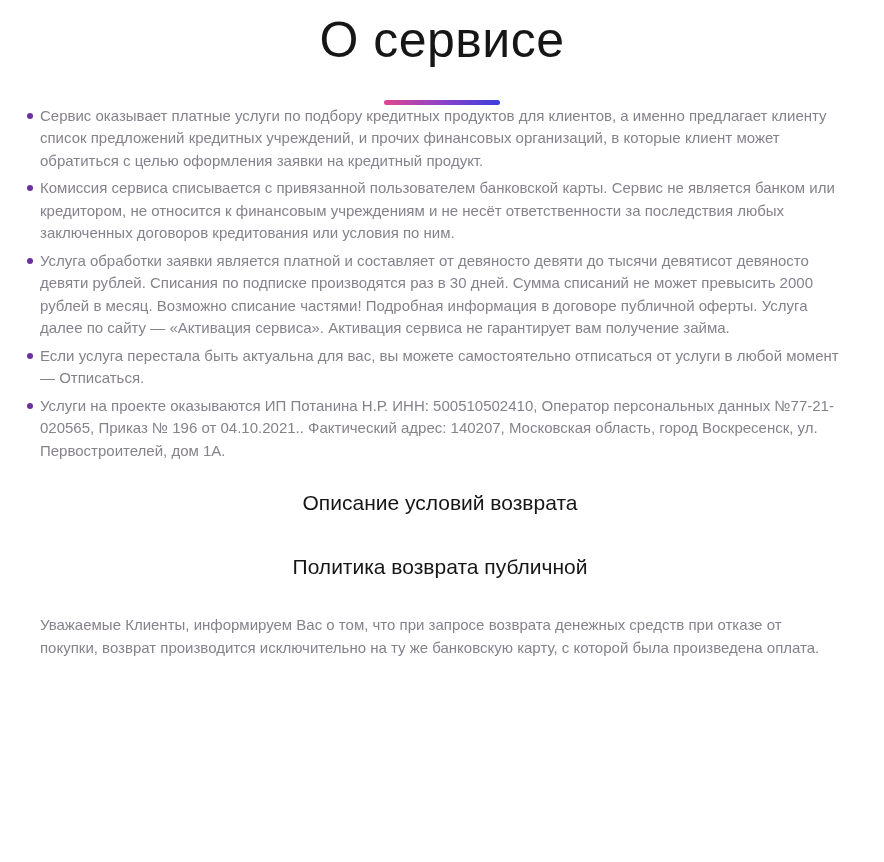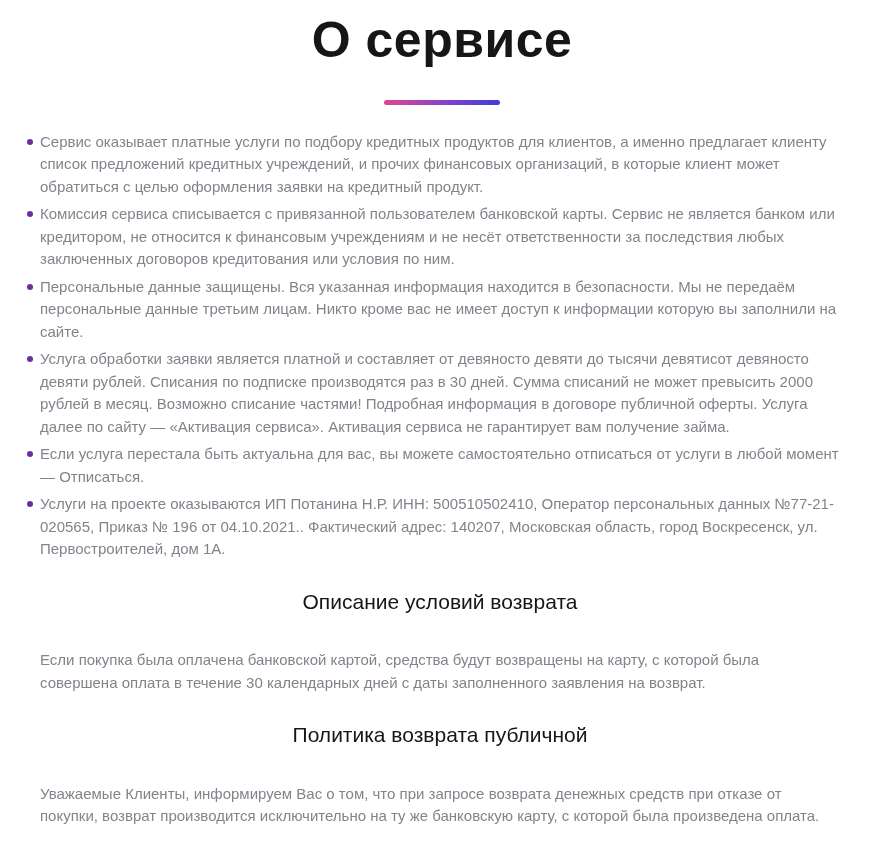"О сервисе" .title { font-weight: 700 -> 400 }
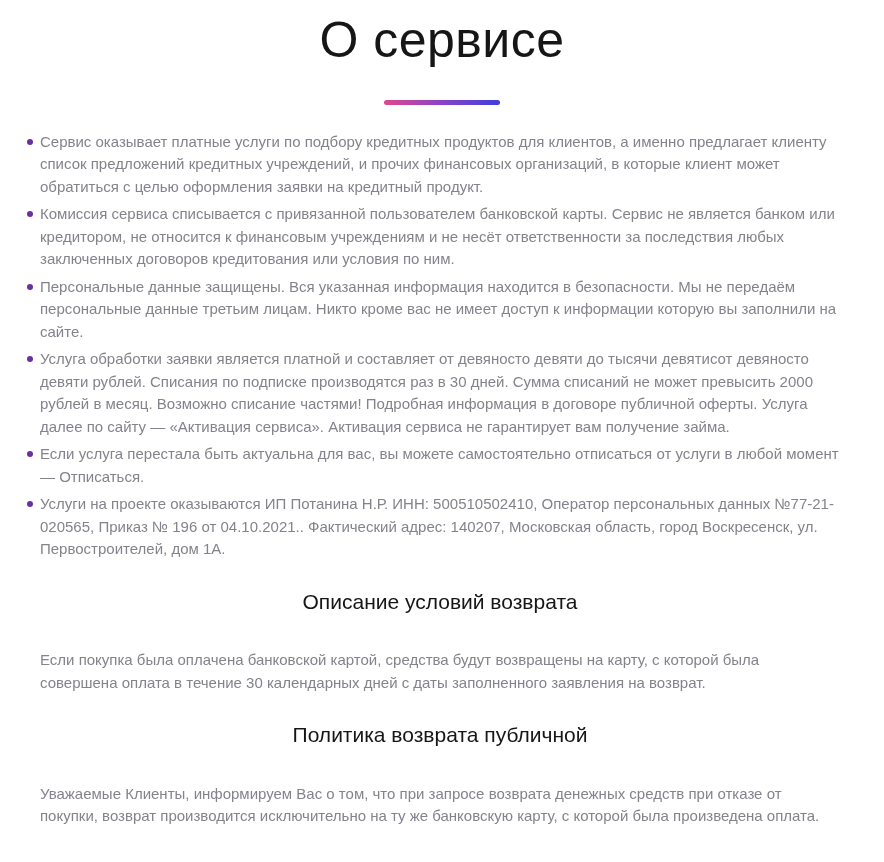"Сервис оказывает платные услуги по" .about-list { margin-top: 26px -> none }
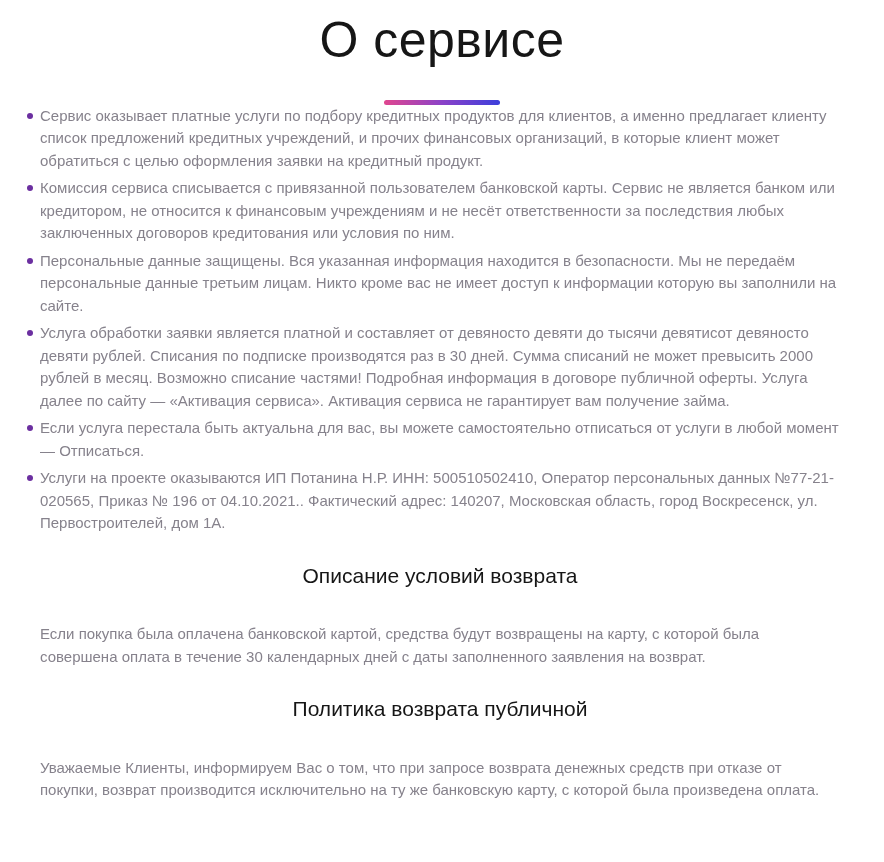"Персональные данные защищены. Вся" li.item { html: <li> <span></span> <span>Персональные данные защищены. Вся указанная информация находится в безопасности. Мы не передаём персональные данные третьим лицам. Никто кроме вас не имеет доступ к информации которую вы заполнили на сайте.</span> </li> -> none }
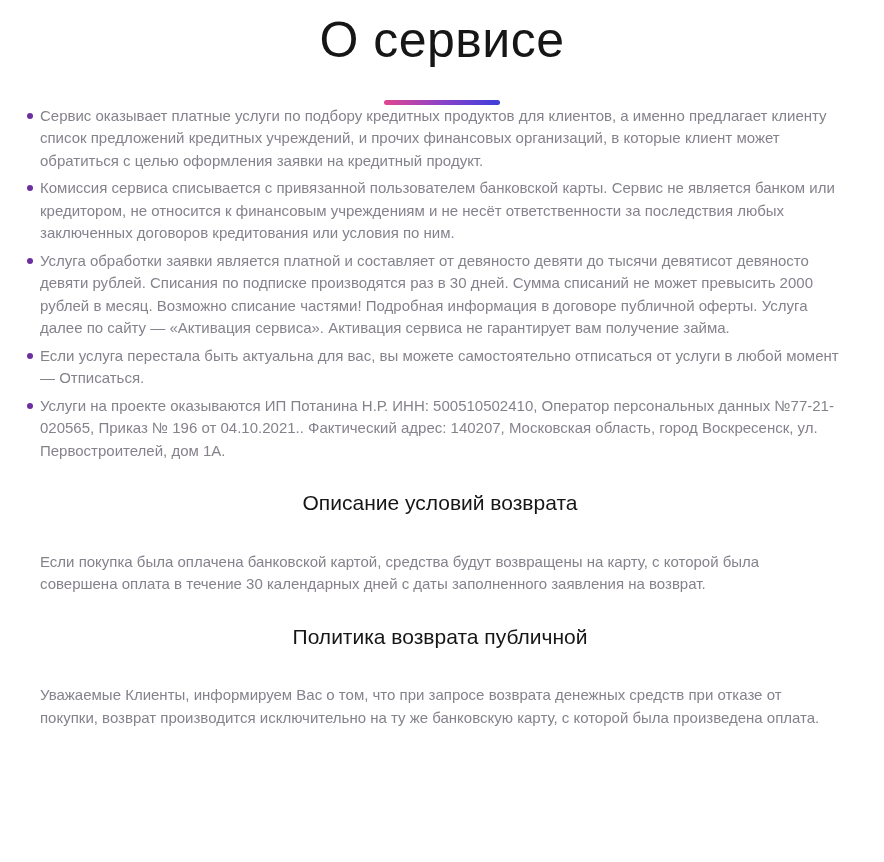"Если покупка была оплачена банковской" p { html: <p>Если покупка была оплачена банковской картой, средства будут возвращены на карту, с которой была совершена оплата в течение 30 календарных дней с даты заполненного заявления на возврат.</p> -> none }
